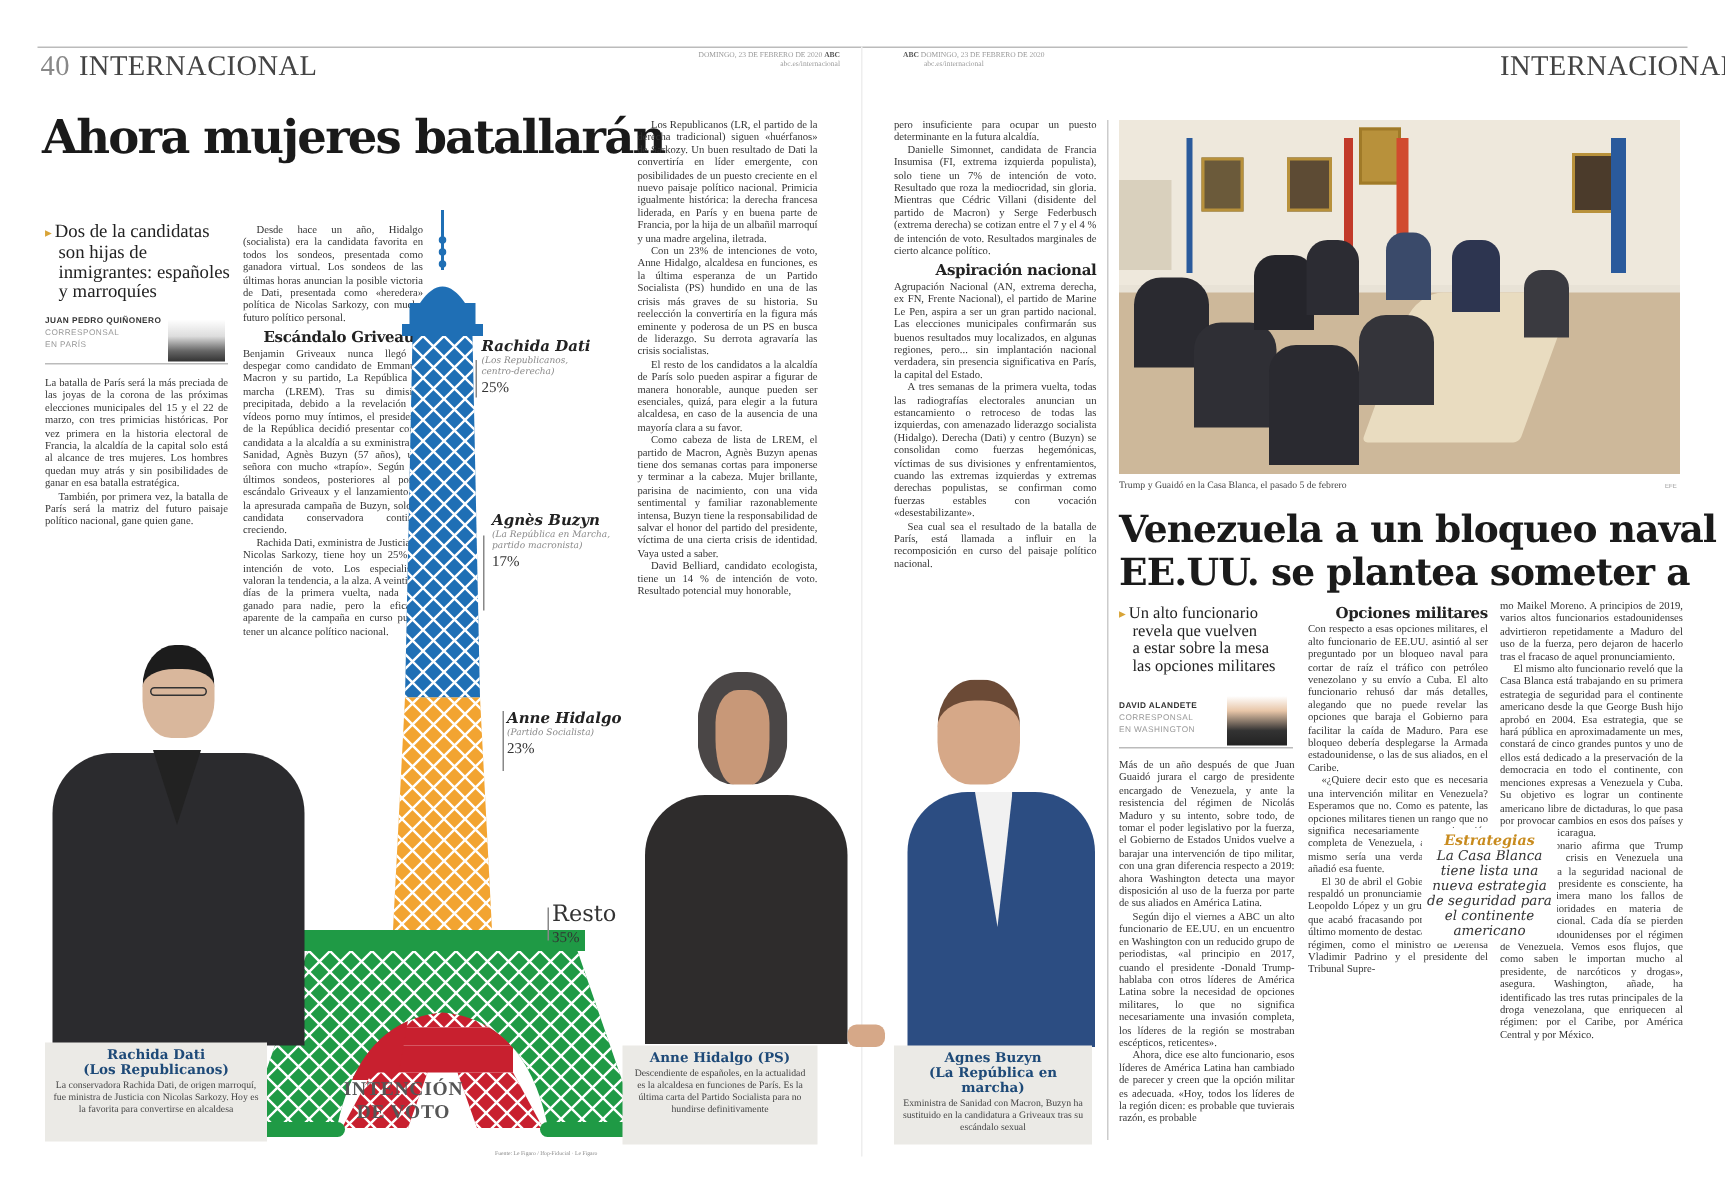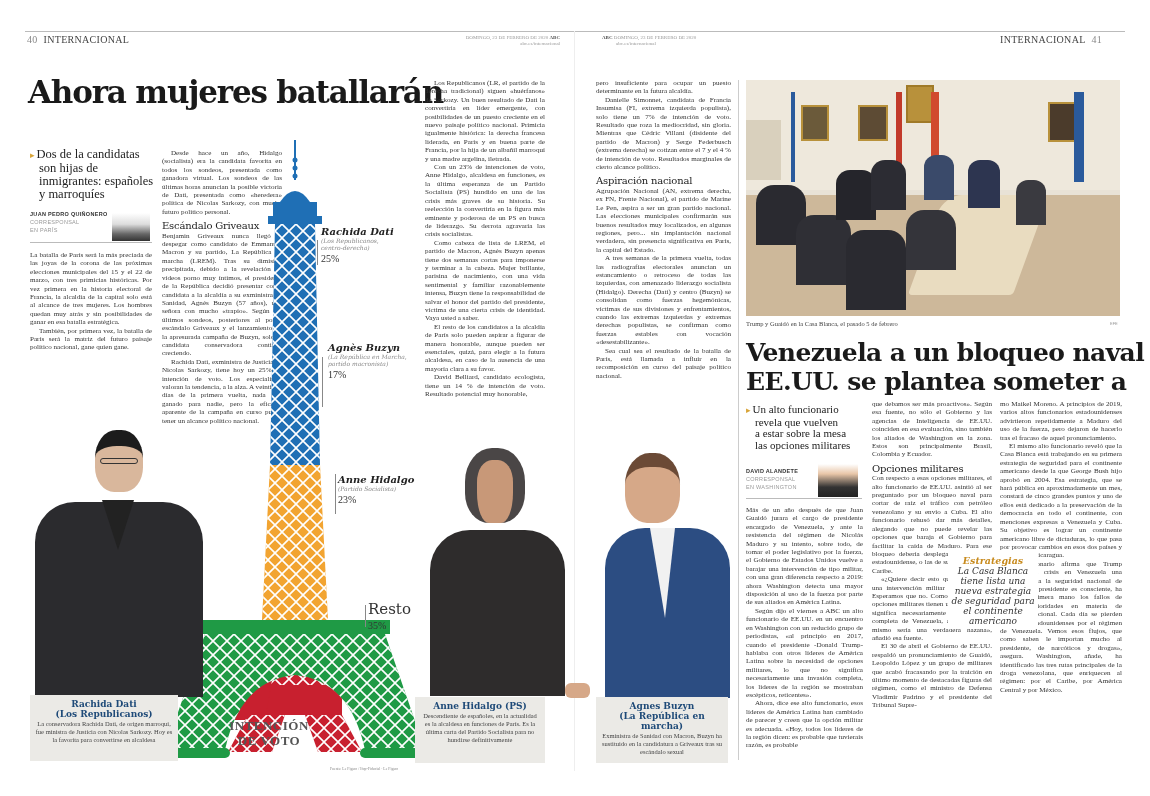"40 INTERNACIONAL" .section-label { font-size: 10px -> 19px }
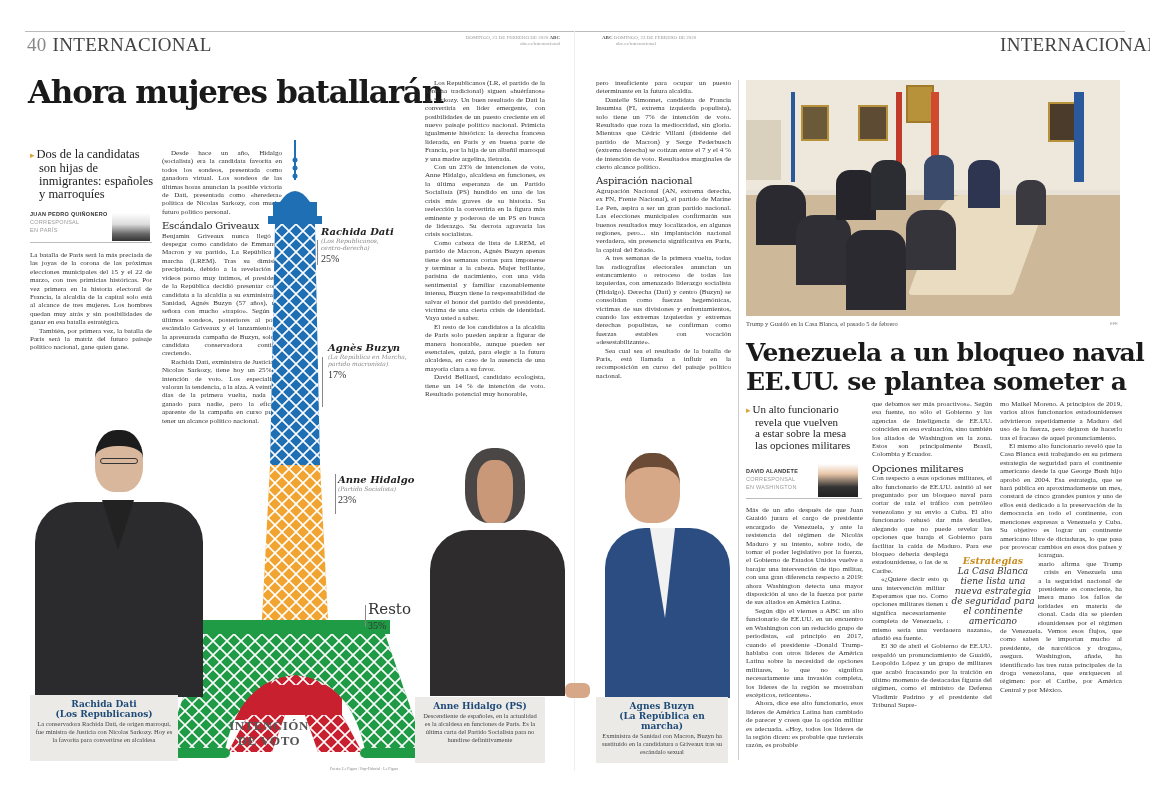"Aspiración nacional" .col h4 { font-weight: normal -> bold; text-align: left -> right }
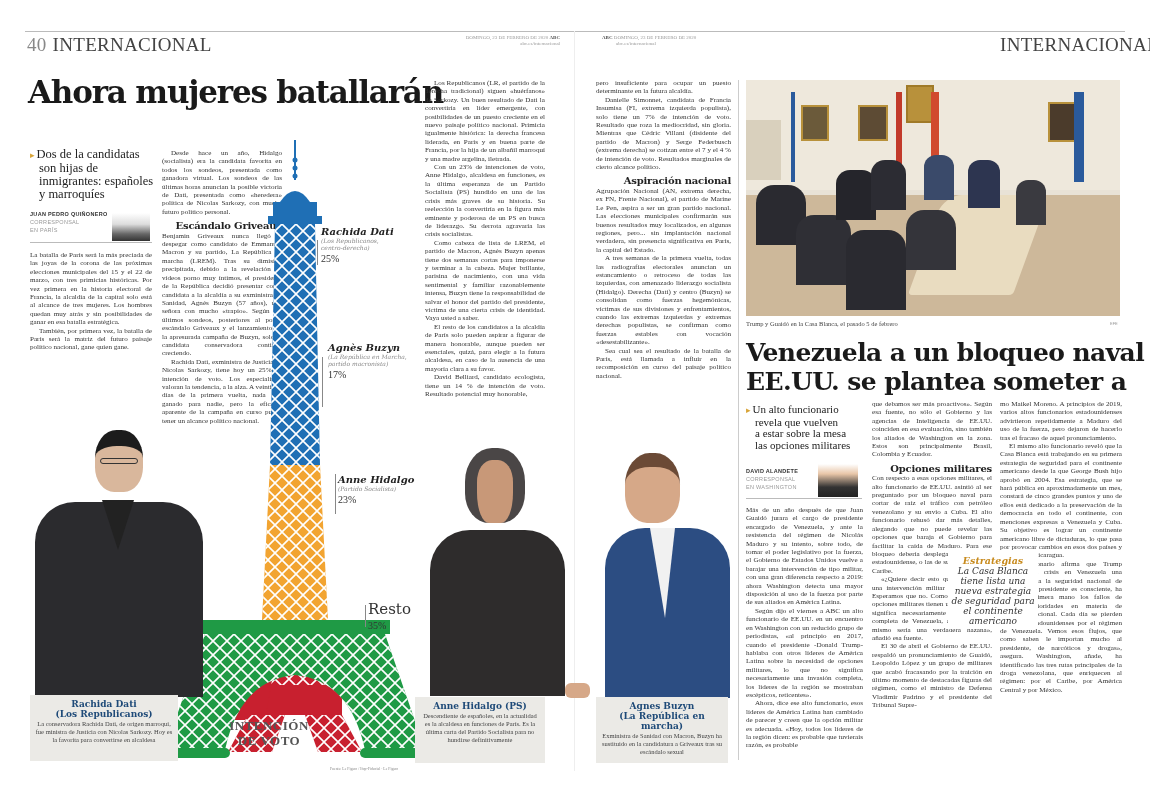"Como cabeza de lista de" p { order: before "El resto de los candidatos" -> after "El resto de los candidatos" }
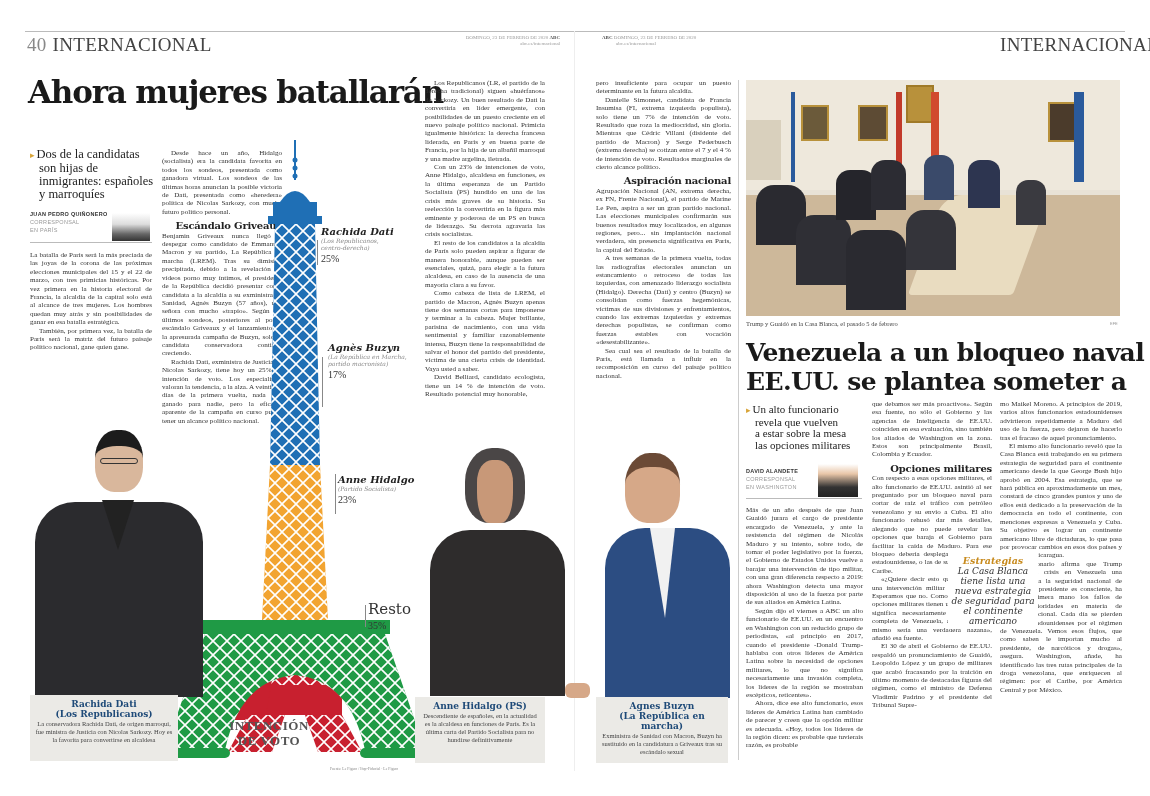"que debamos ser más proactivos»." p.noind { html: <p>que debamos ser más proactivos». Según esa fuente, no sólo el Gobierno y las agencias de Inteligencia de EE.UU. coinciden en esa evaluación, sino también los aliados de Washington en la zona. Estos son principalmente Brasil, Colombia y Ecuador.</p> -> none }
